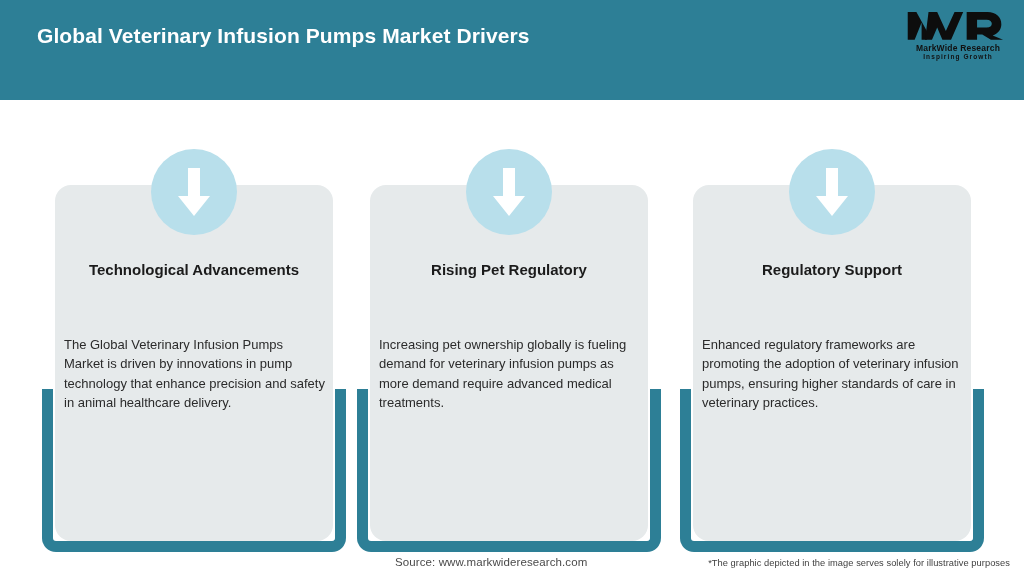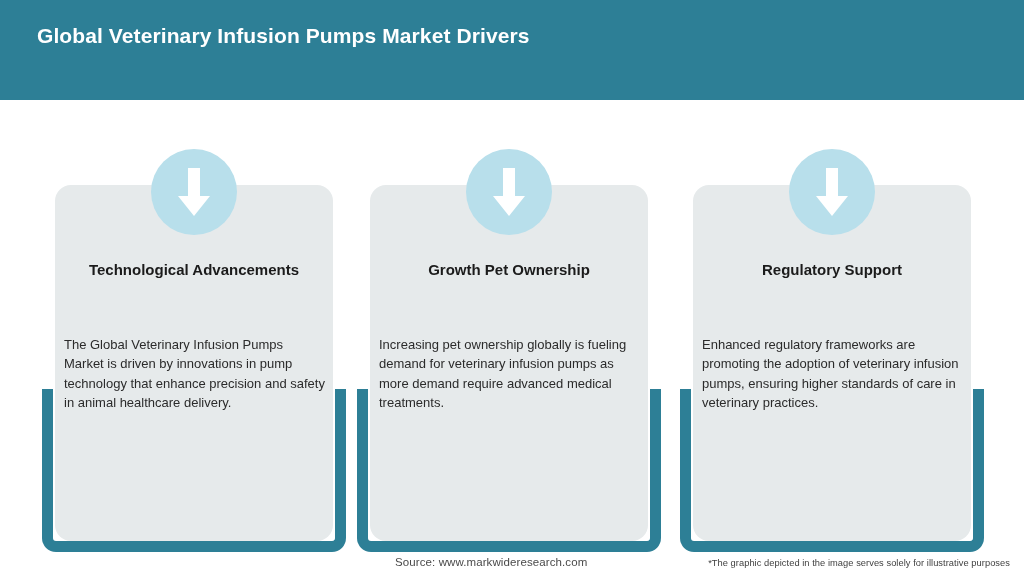"MarkWide Research" div.logo { html: none -> <div> <svg> <g> <polygon></polygon> <polygon></polygon> <path></path> </g> </svg> <span>MarkWide Research</span> <span>Inspiring Growth</span> </div> }
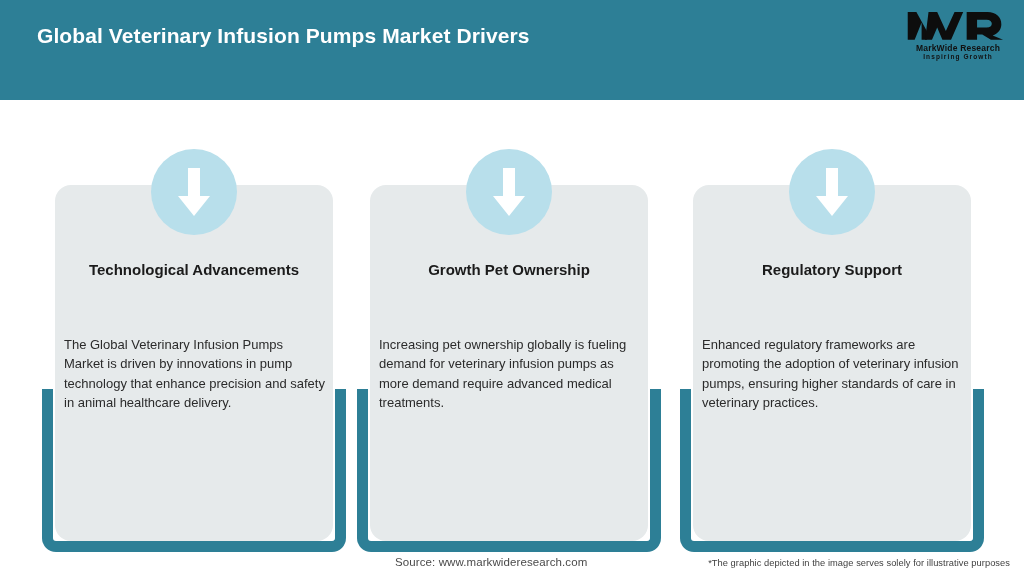"Growth Pet Ownership" div.card-title { text: Growth Pet Ownership -> Rising Pet Regulatory }
